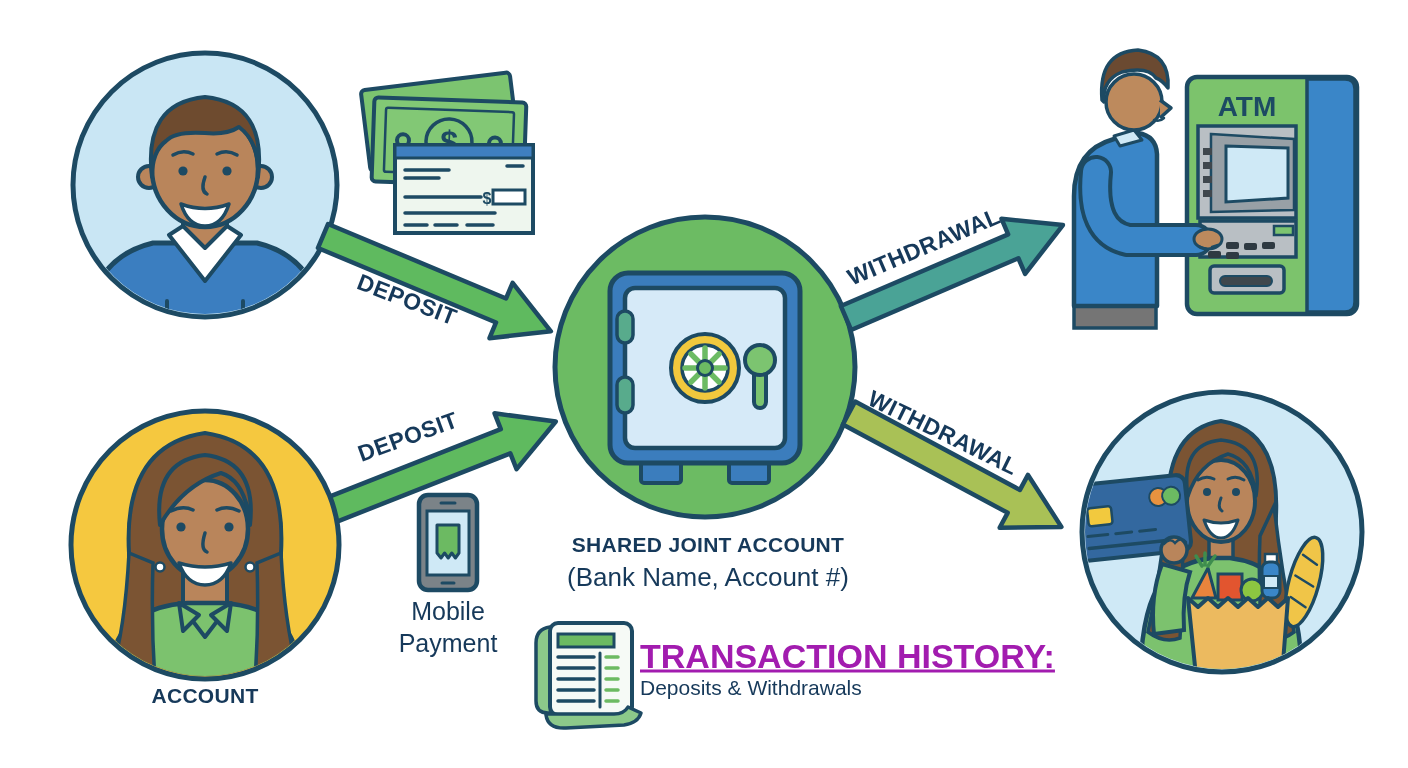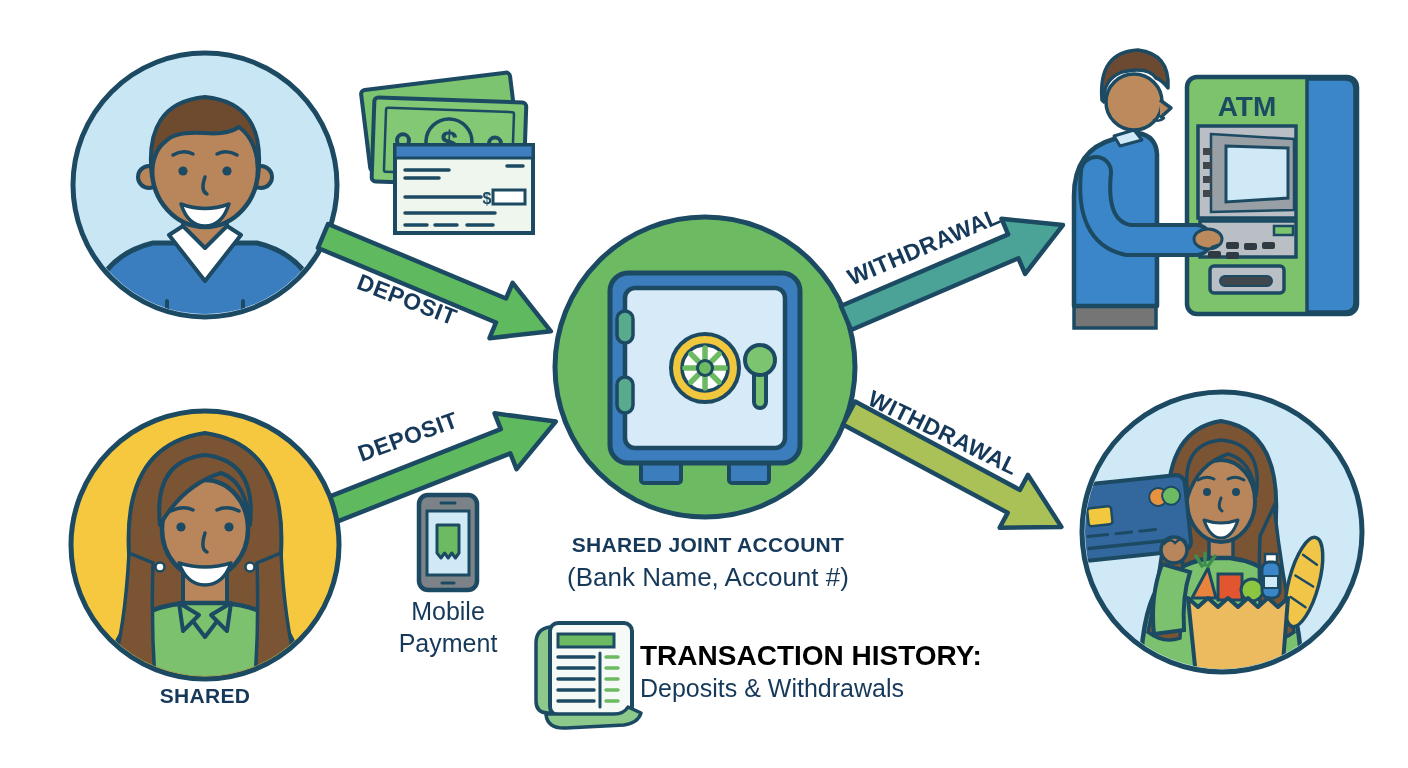"TRANSACTION HISTORY:" .th-title { color: #000000 -> #a21caf; font-size: 28px -> 34px; text-decoration: none -> underline }
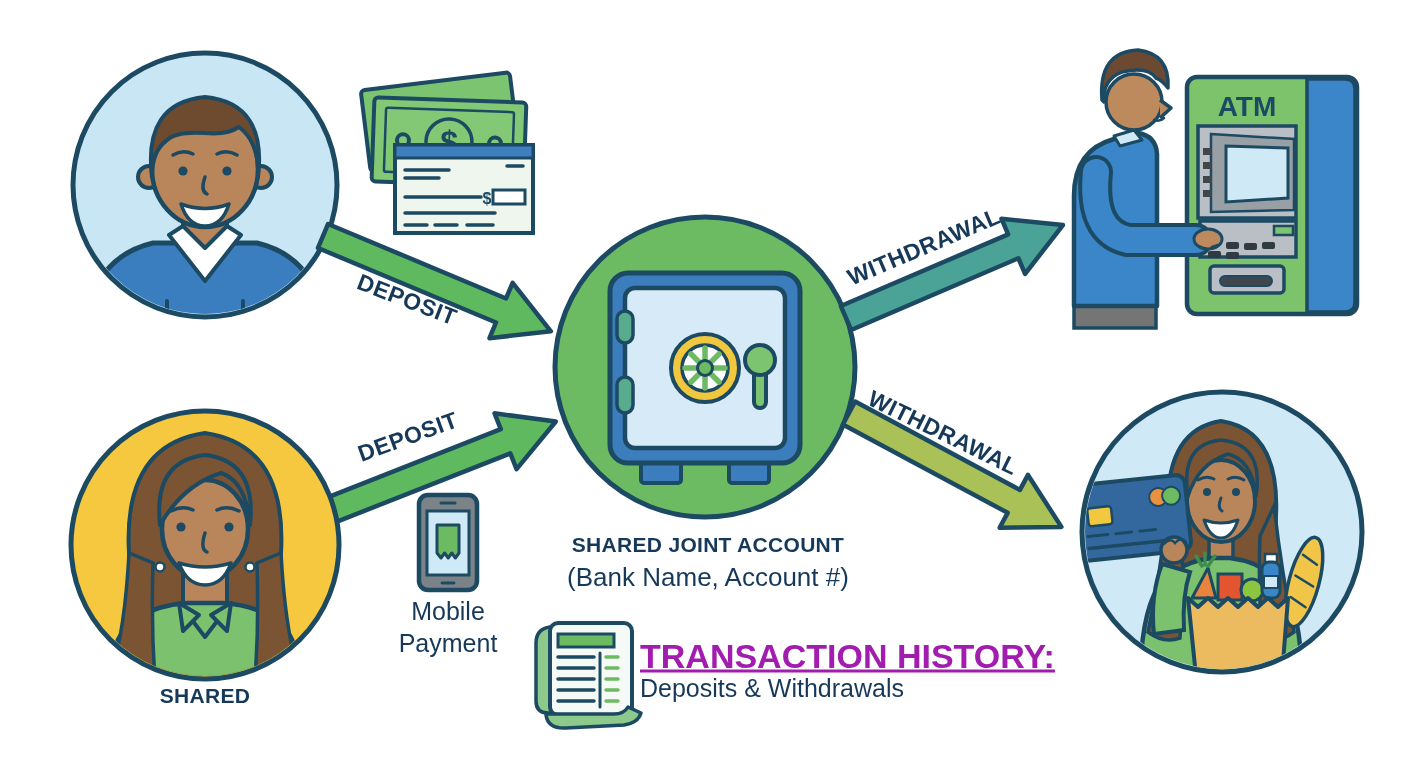"SHARED" div.lbl { text: SHARED -> ACCOUNT }
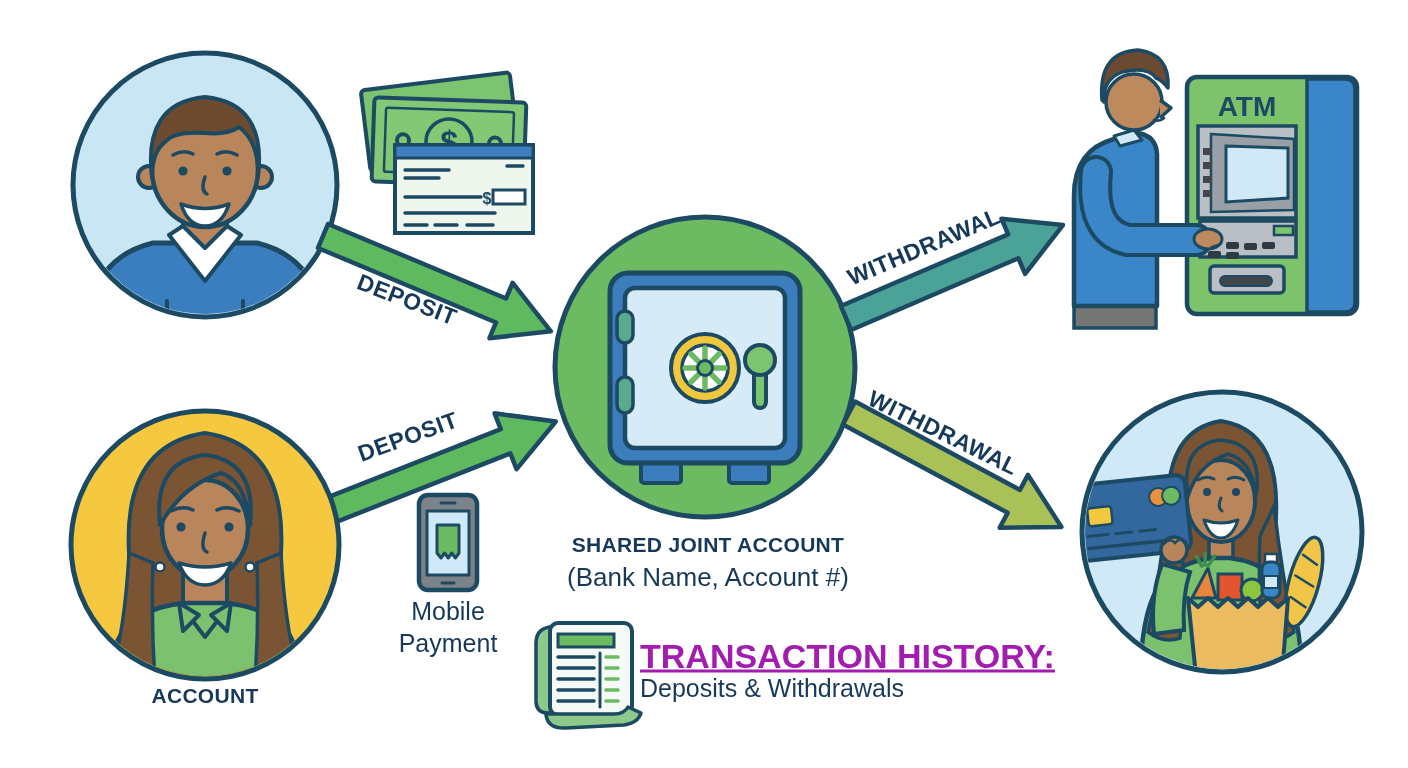"Deposits & Withdrawals" .th-sub { font-size: 25px -> 21px }
